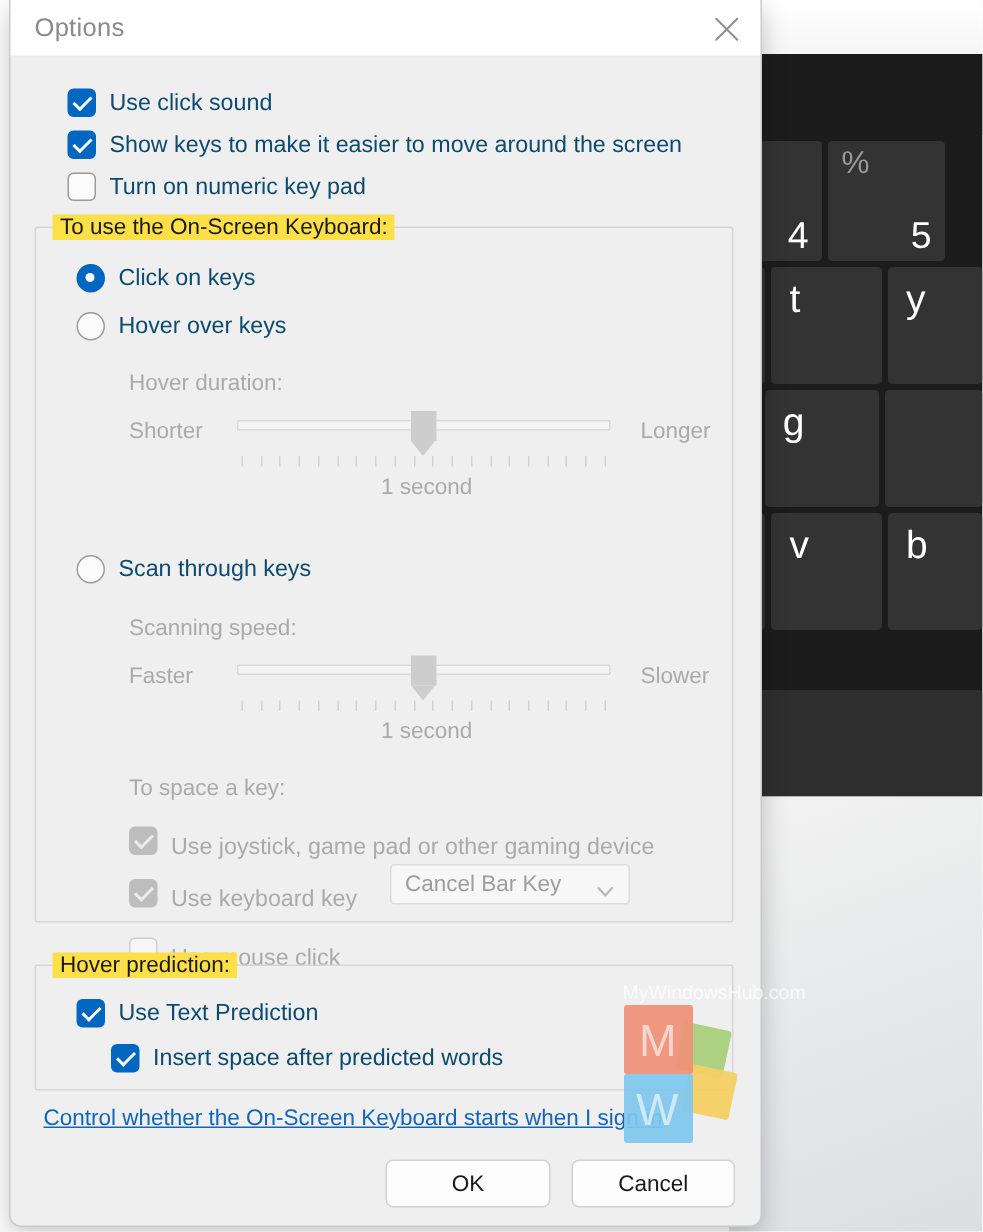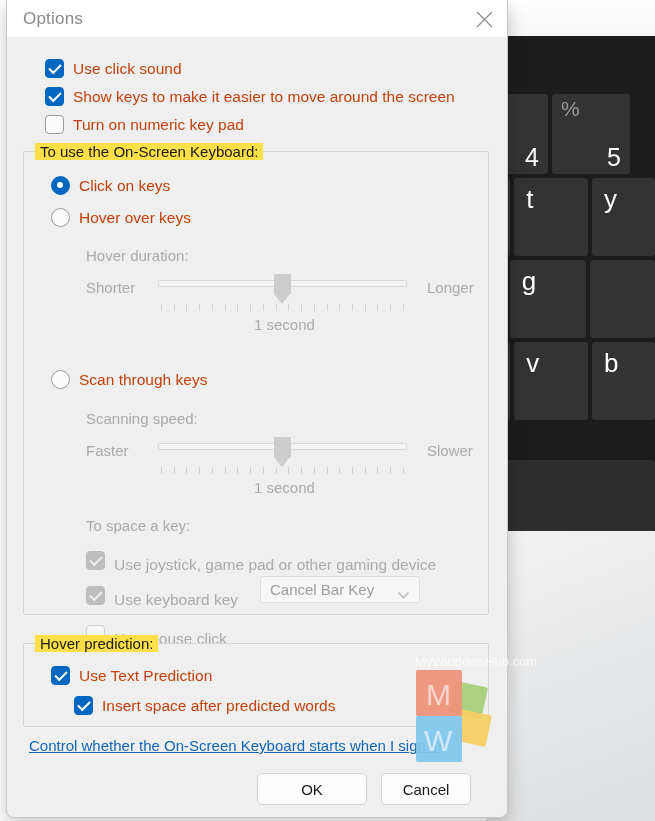"Use click sound" .lbl { color: #c2410c -> #0c4a6e }
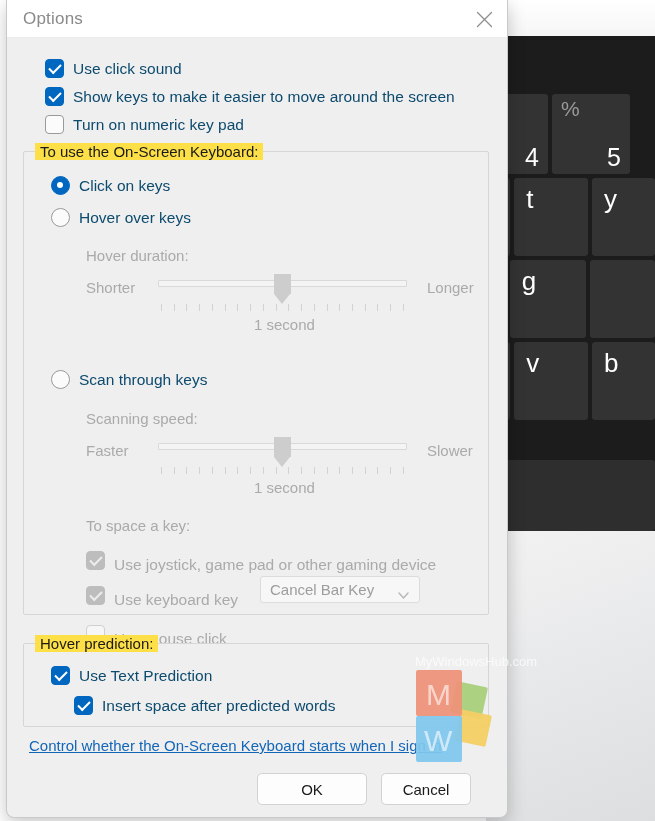"Cancel" div.btn { width: 90px -> 109px }
